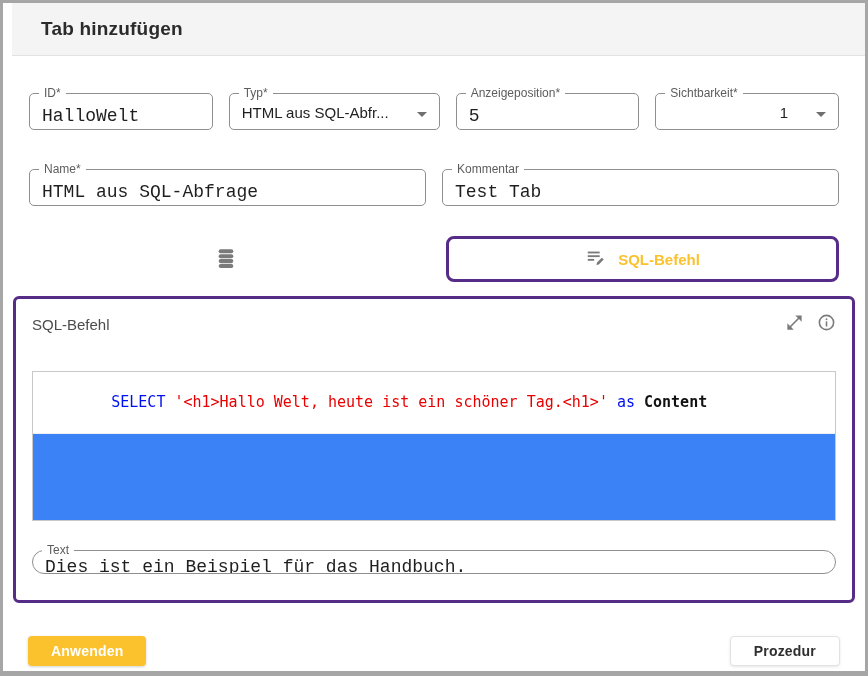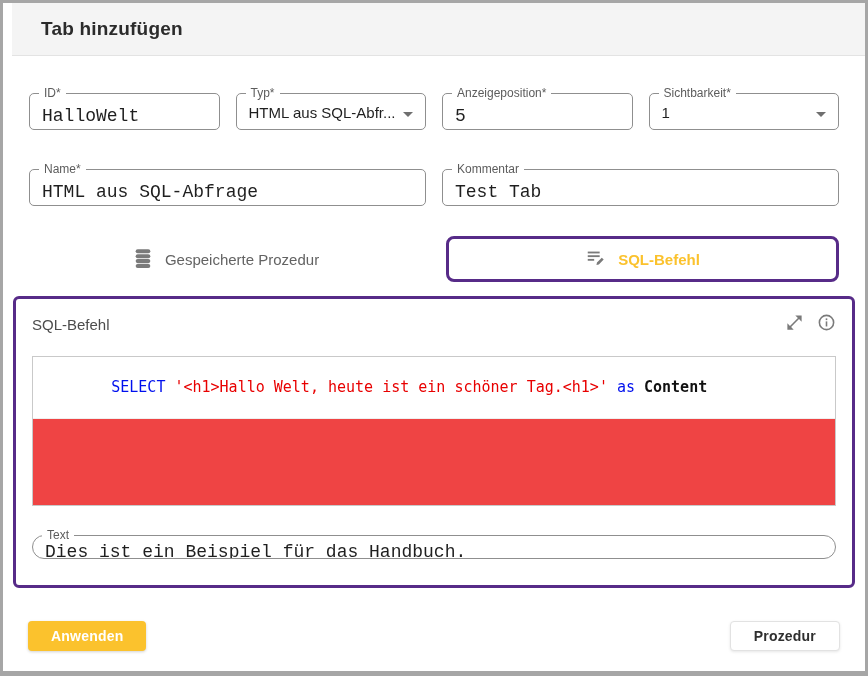"HTML aus SQL-Abfr..." .mat-select { gap: none -> 28px; justify-content: space-between -> flex-end }
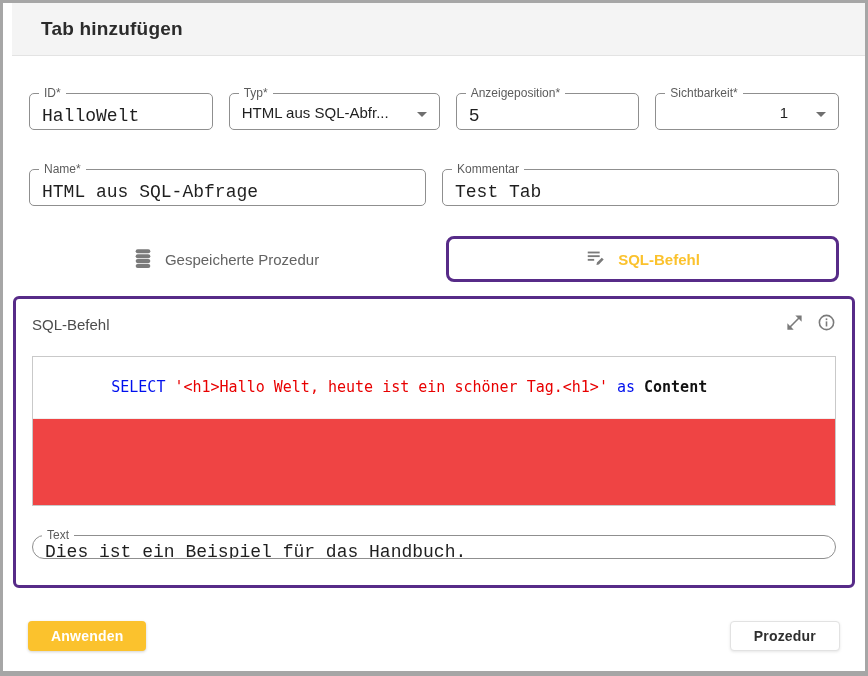"Gespeicherte Prozedur" span { html: <span>Gespeicherte Prozedur</span> -> none }
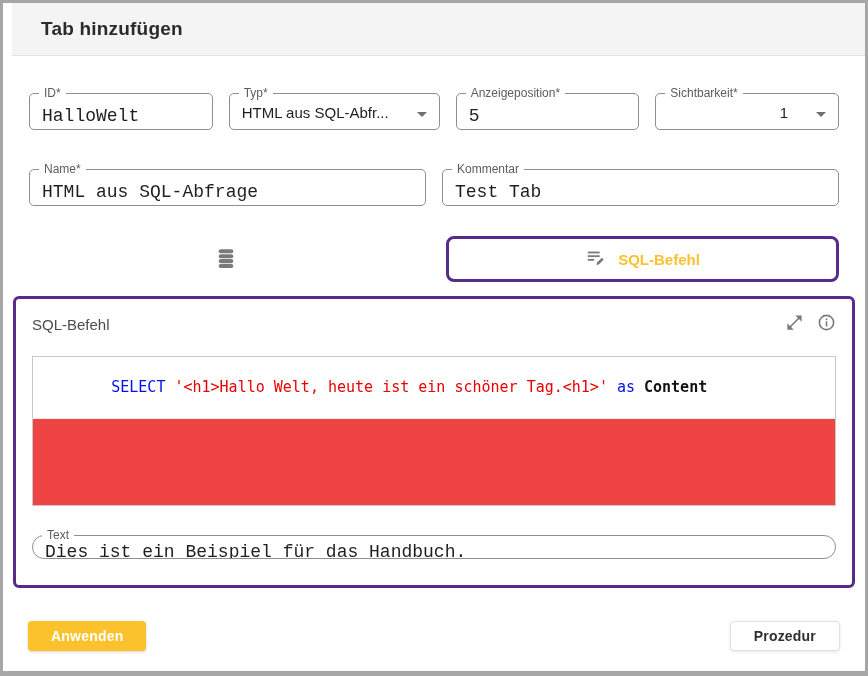"SELECT '<h1>Hallo Welt, heute ist" .code-editor { background: #ef4444 -> #3b82f6; margin: 21px 3px 0 -> 36px 3px 0 }
